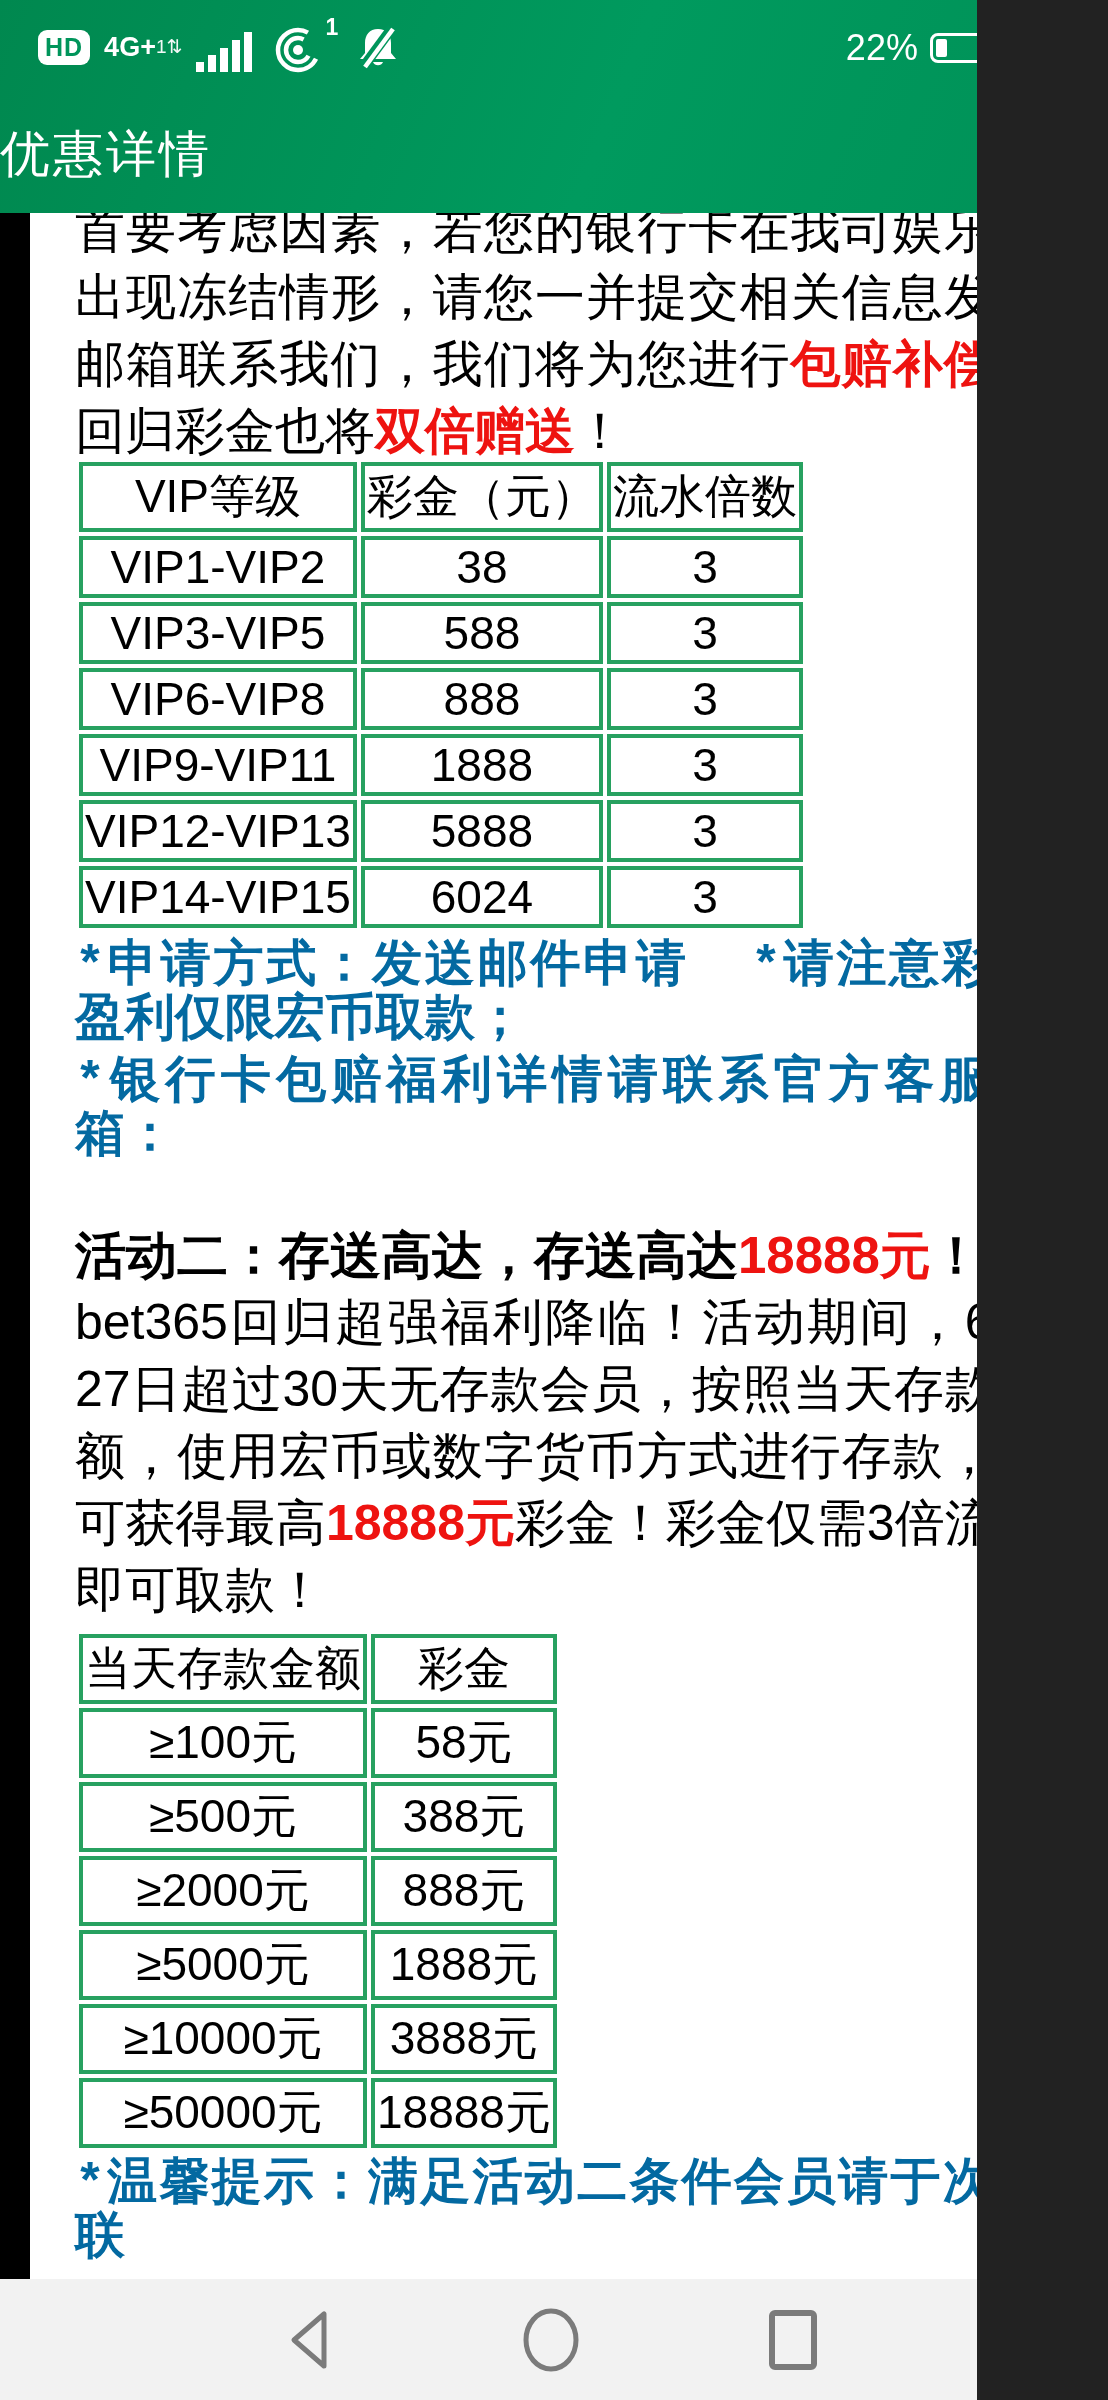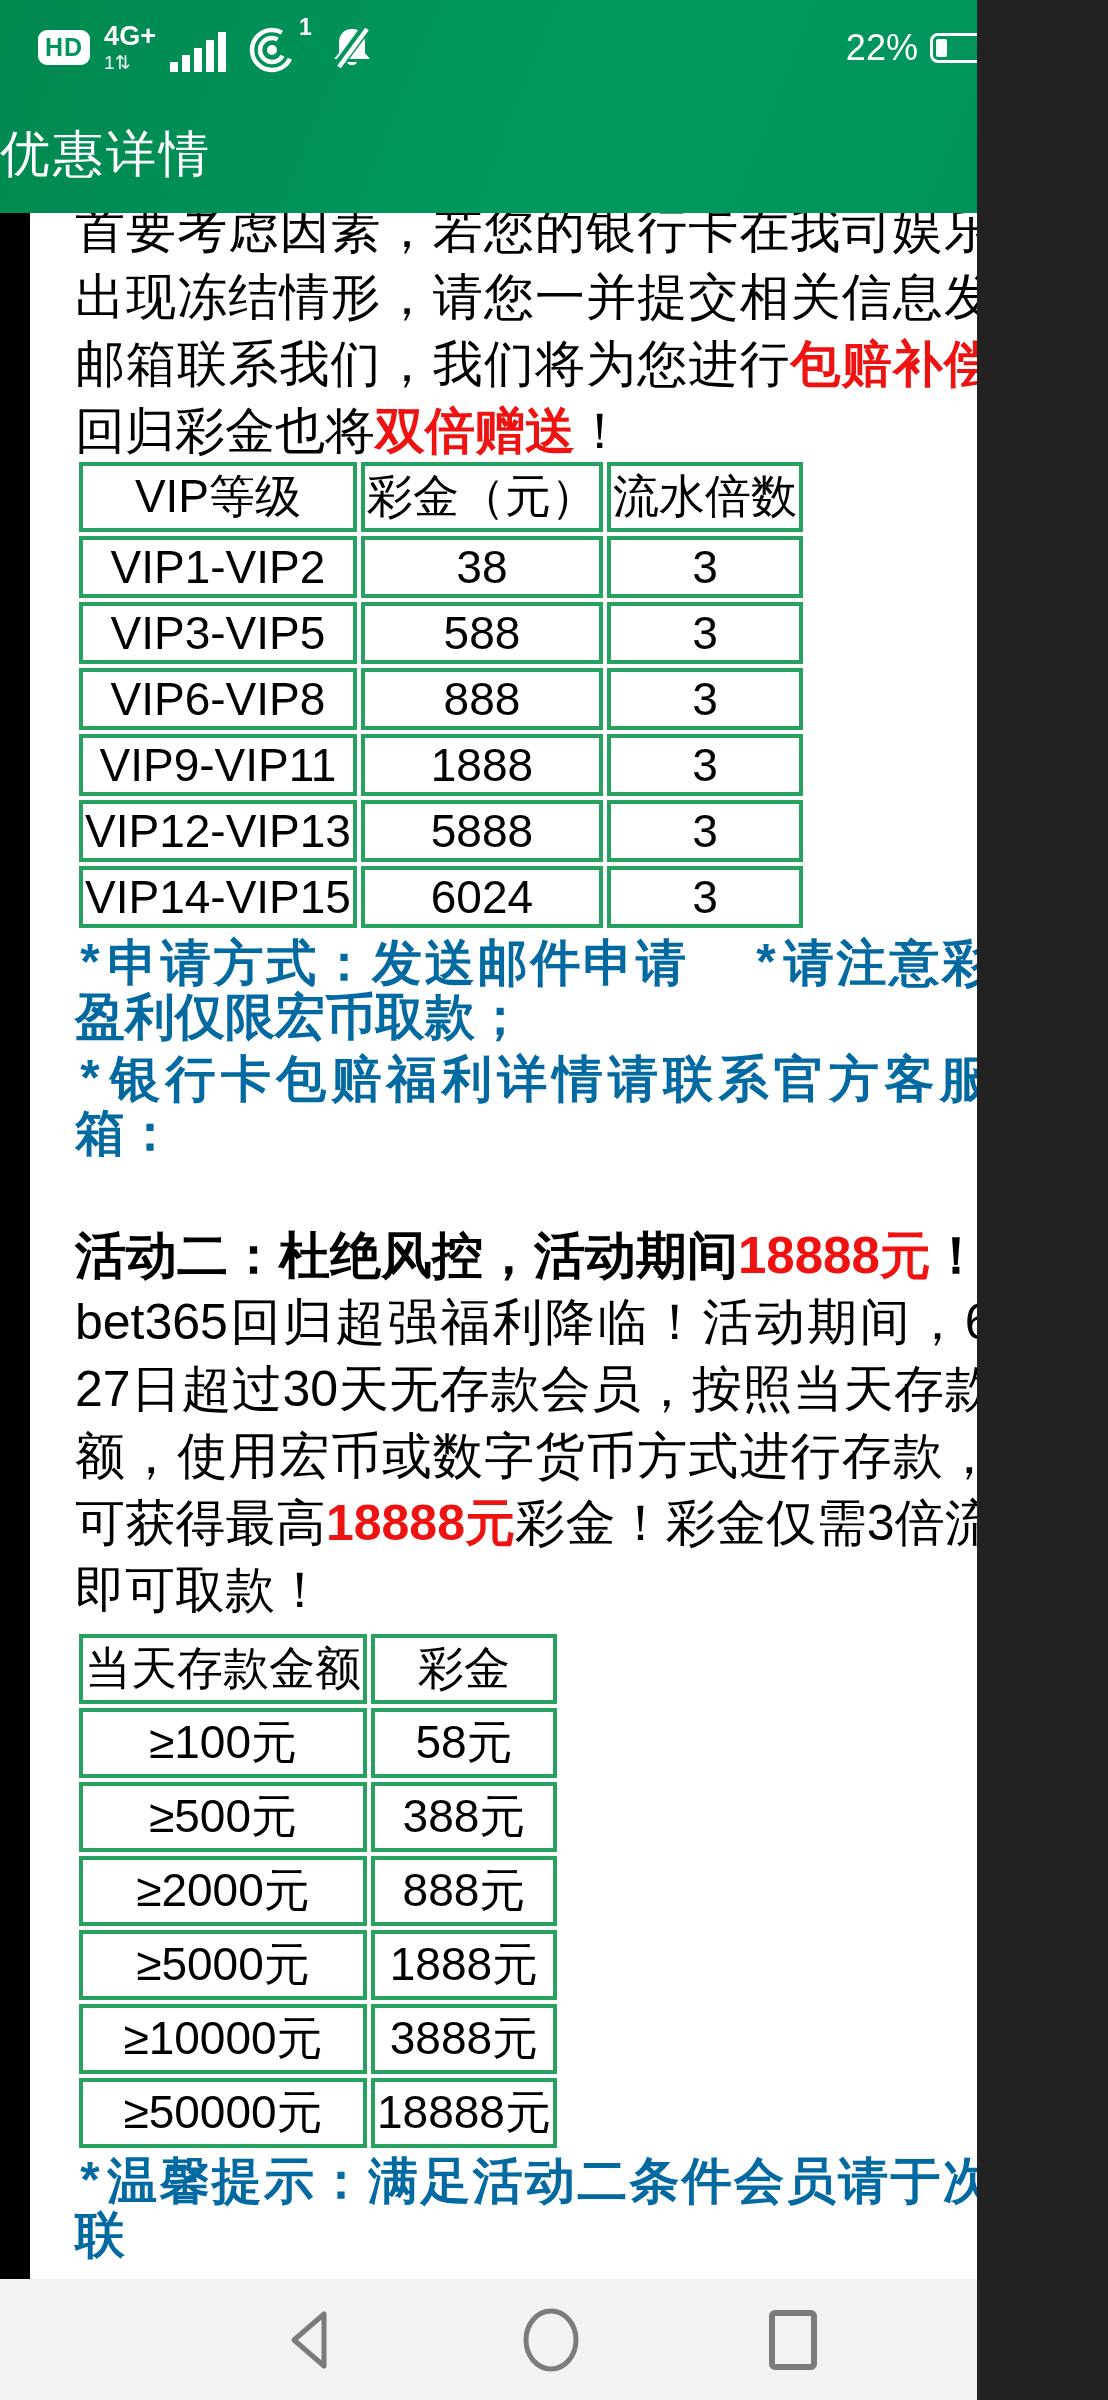"4G+" .net { flex-direction: column -> row }
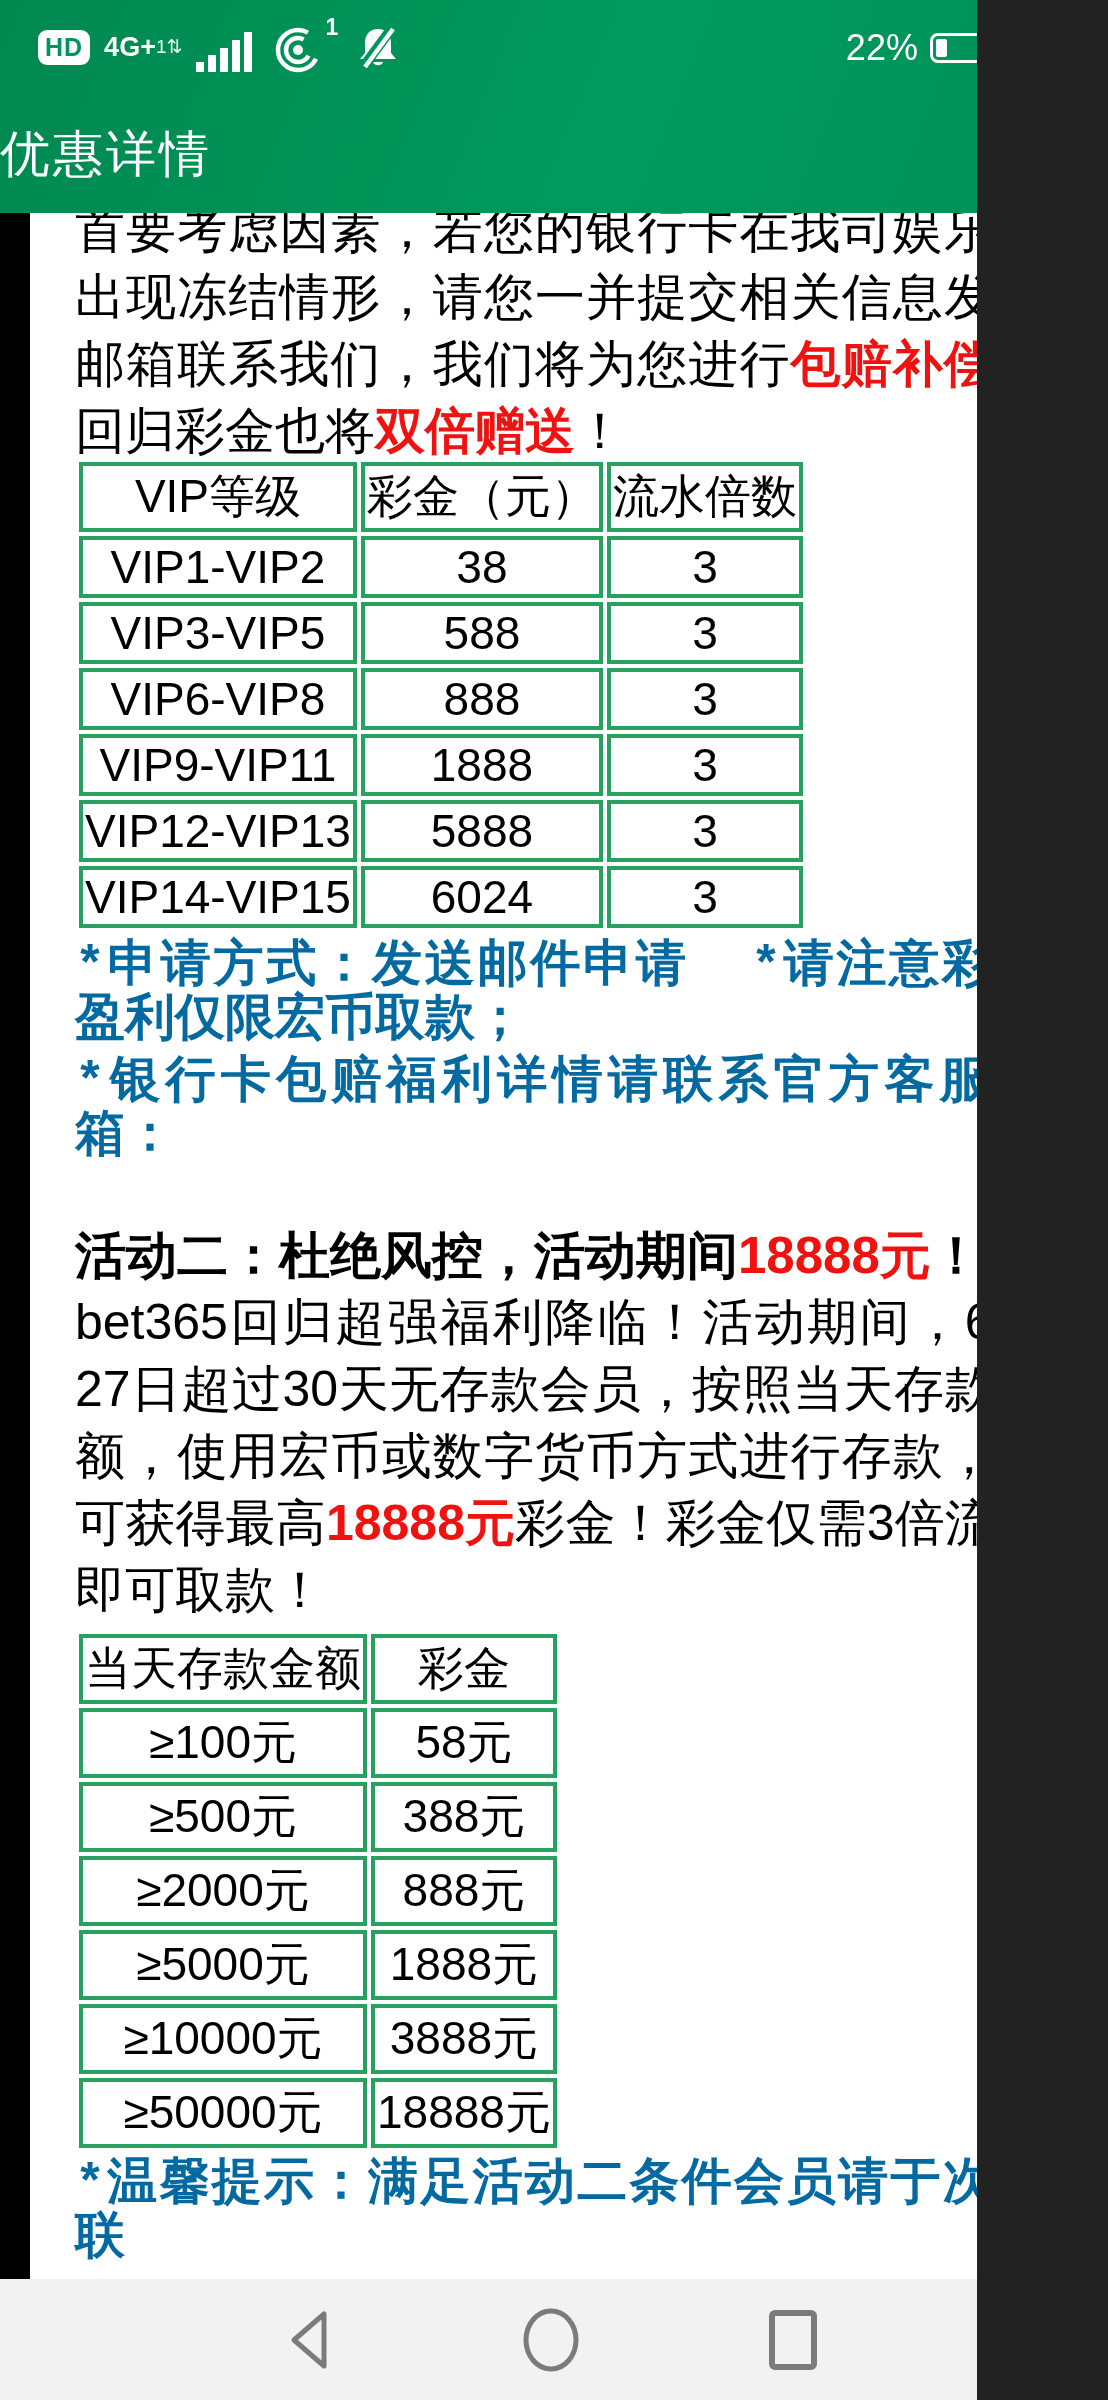"活动二：杜绝风控，活动期间" span { text: 杜绝风控，活动期间 -> 存送高达，存送高达 }
